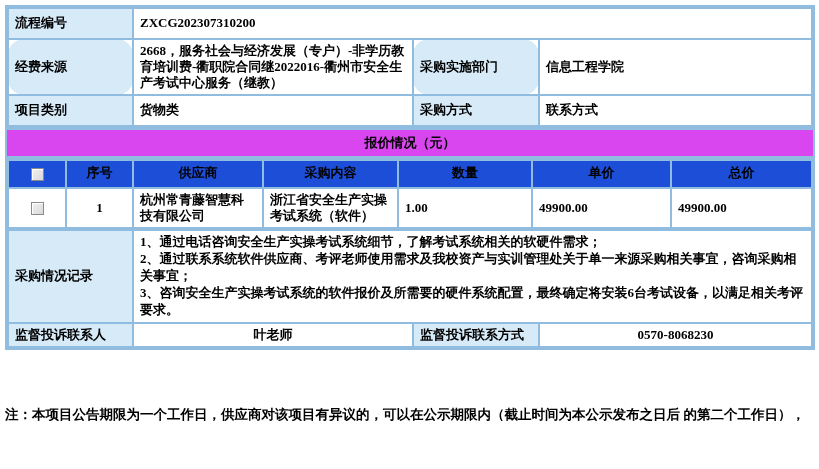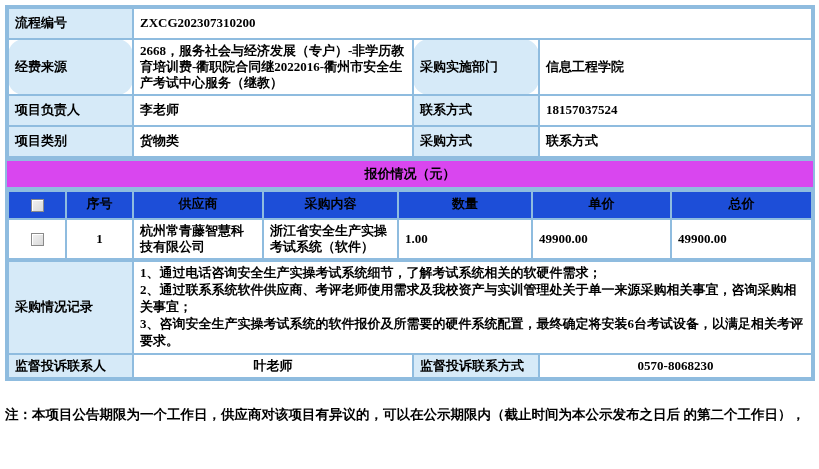"项目负责人" tr { html: <tr> <td>项目负责人</td> <td>李老师</td> <td>联系方式</td> <td>18157037524</td> </tr> -> none }
